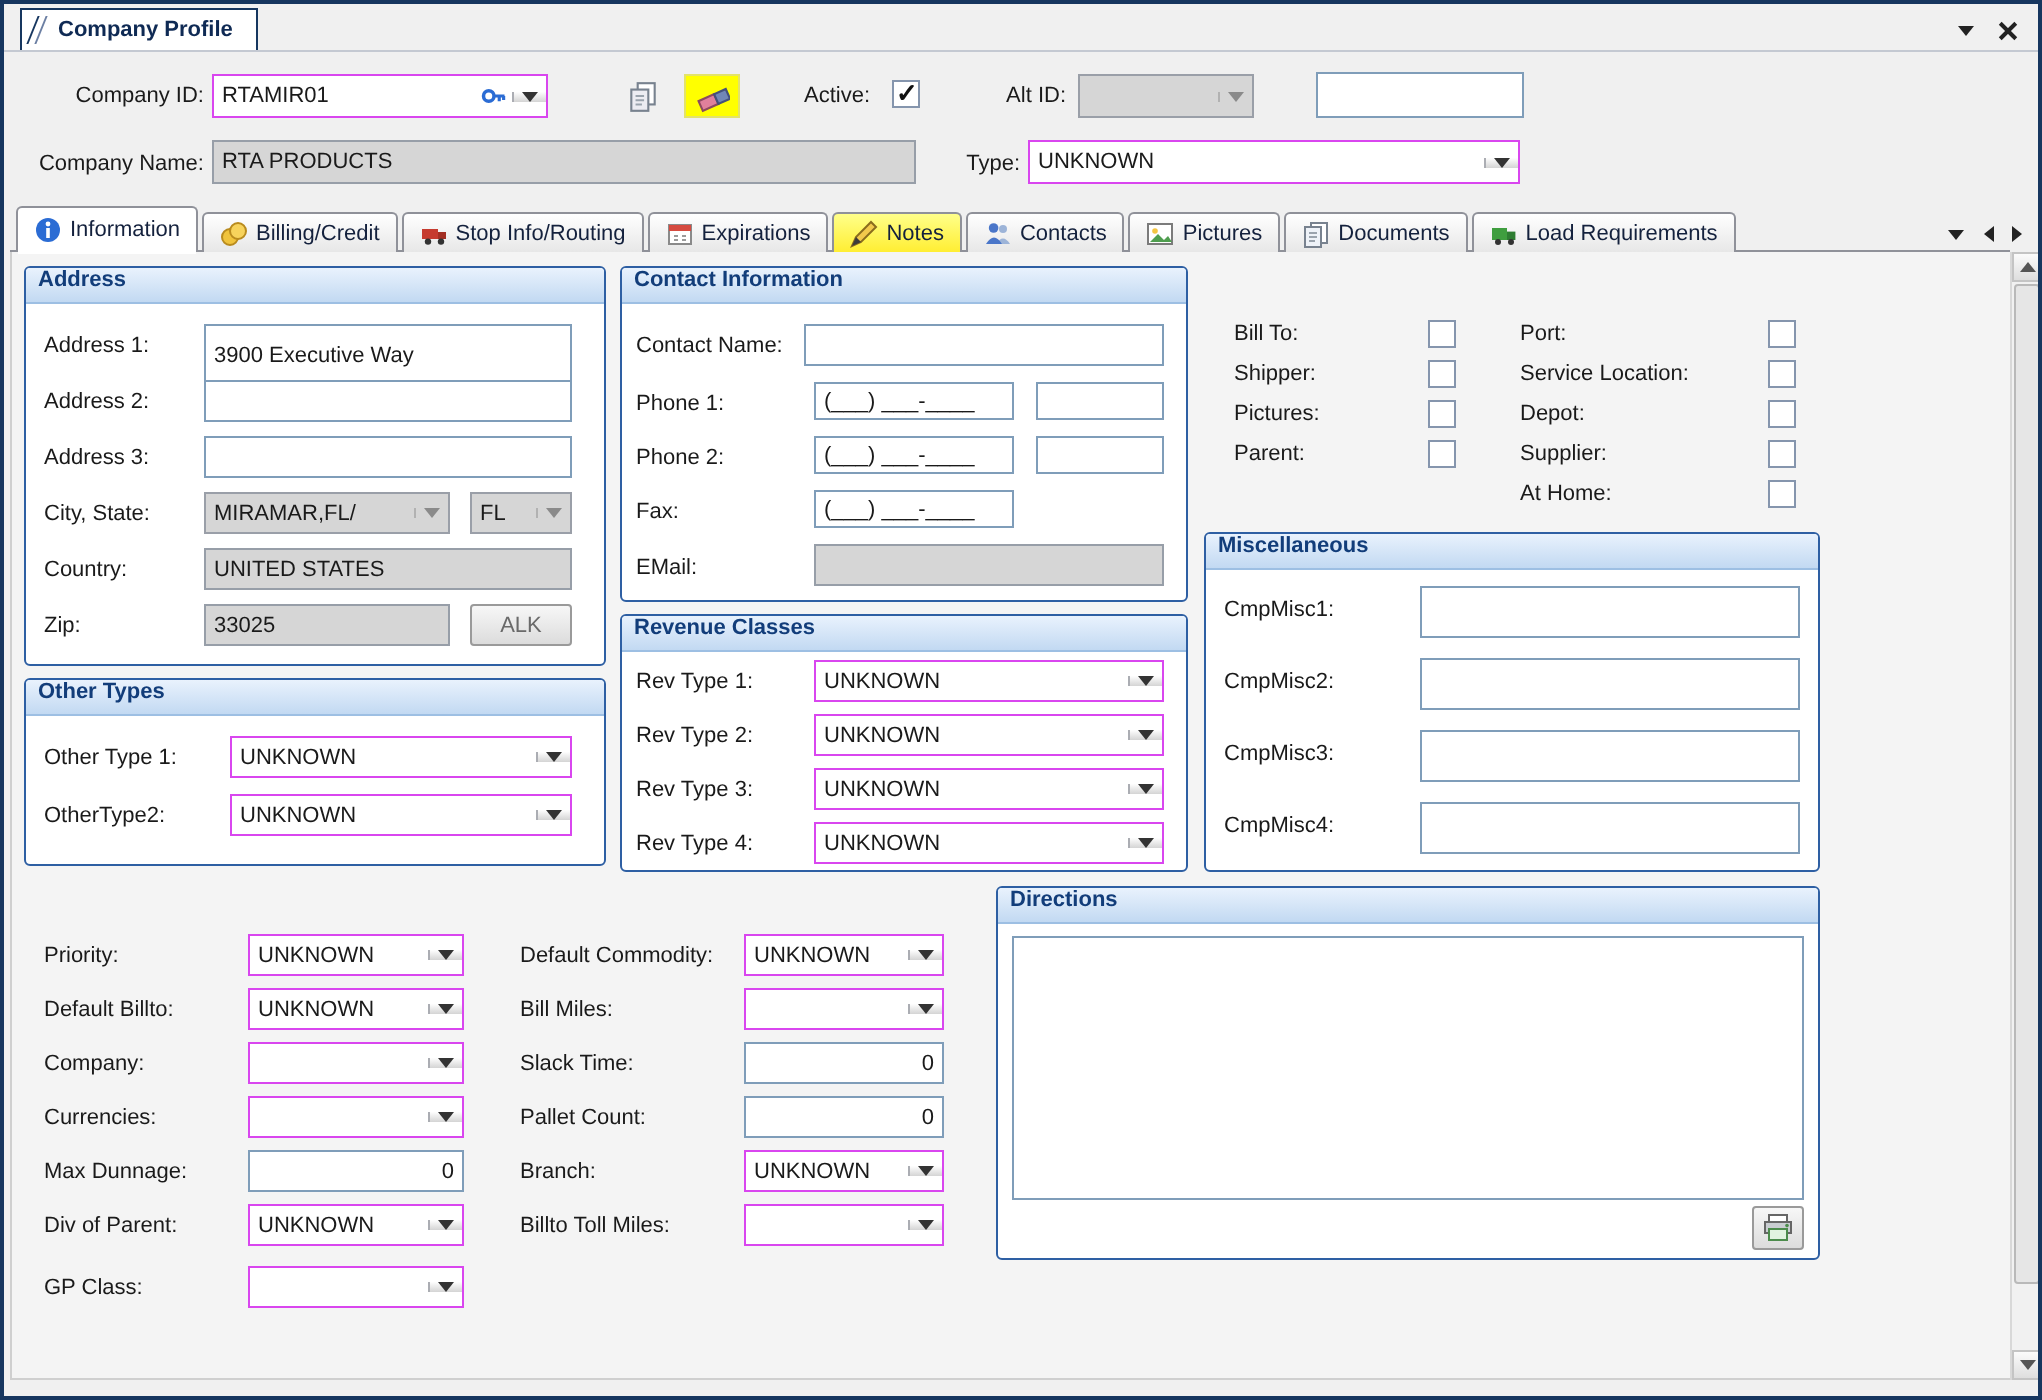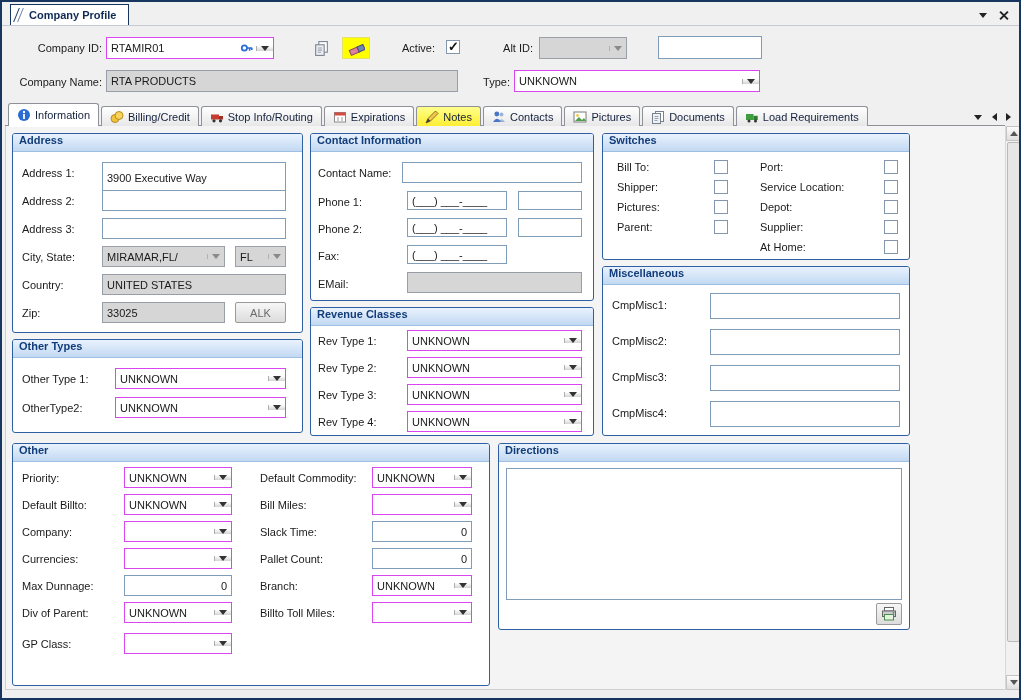"Switches" div.grp { html: <div> <div> <span>Switches</span> </div> </div> -> none }
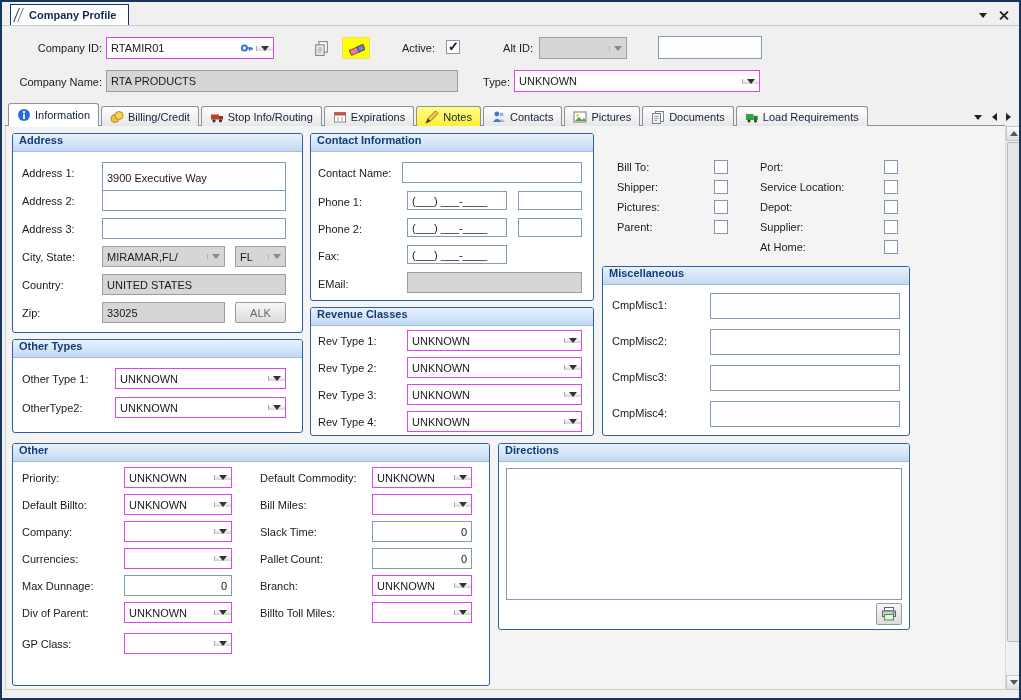"Other" div.grp { html: <div> <div> <span>Other</span> </div> </div> -> none }
